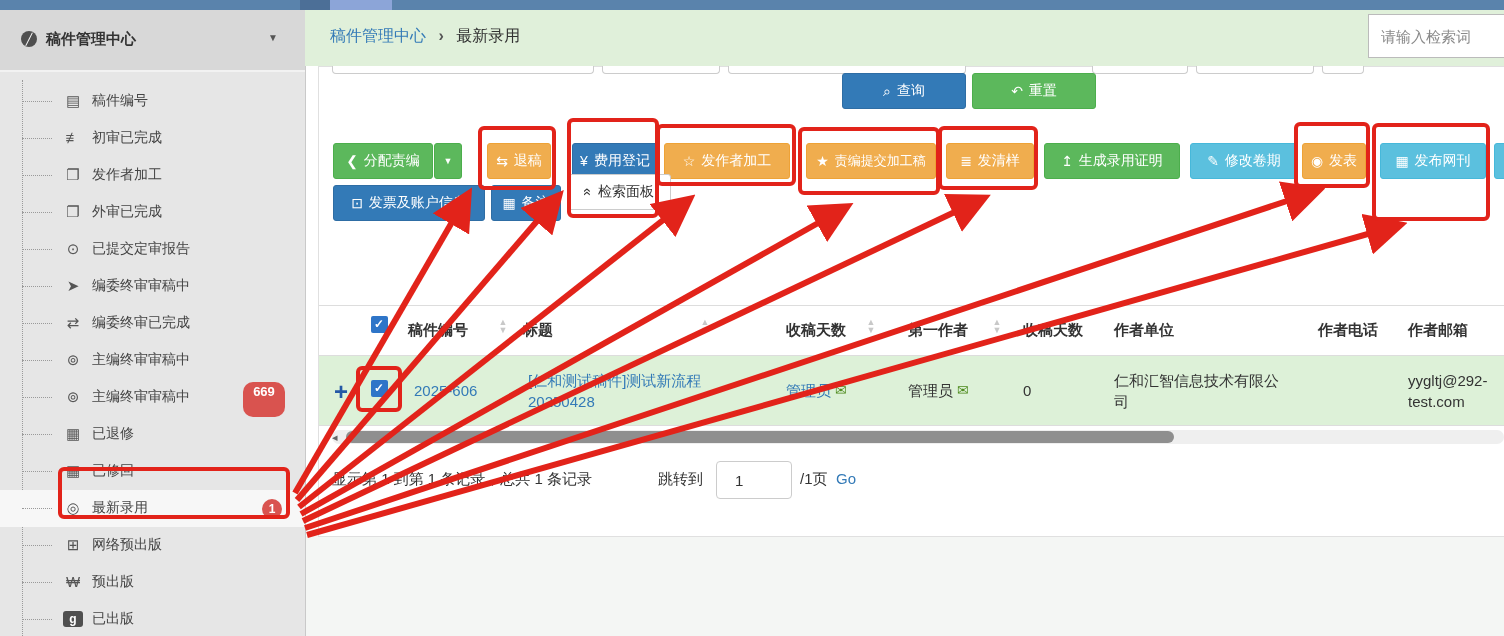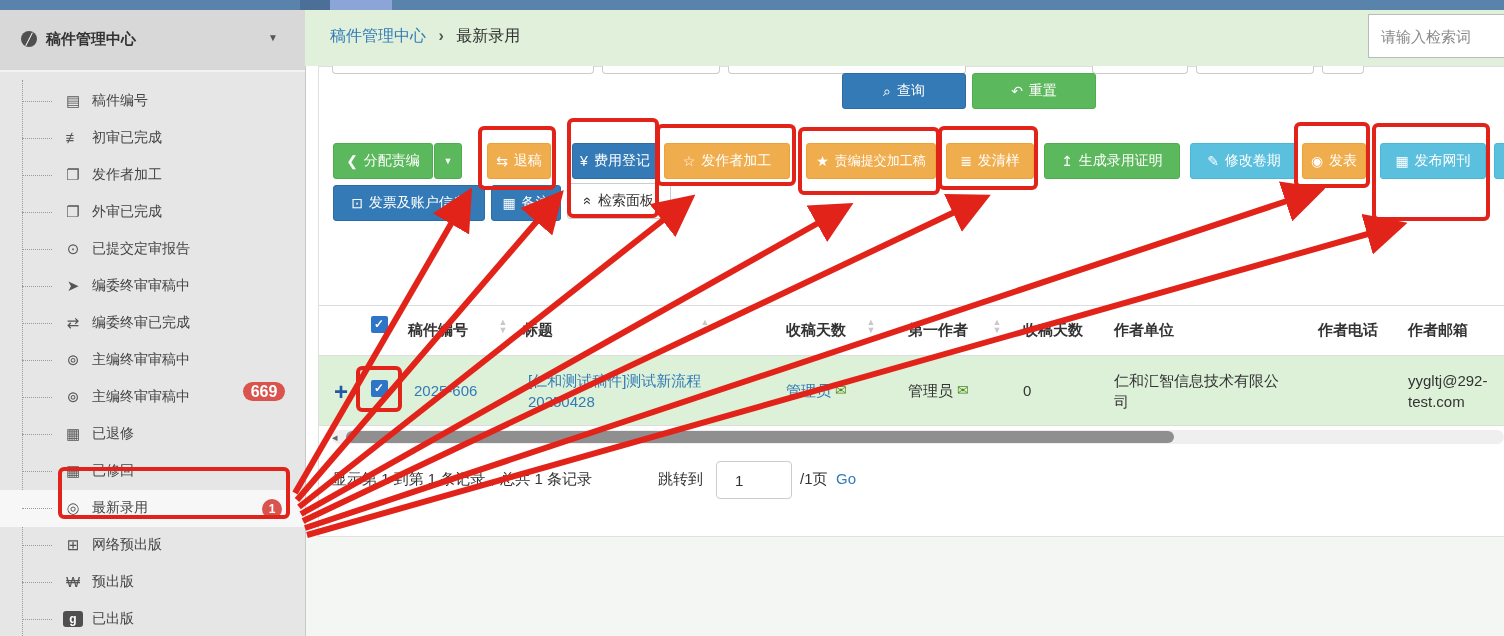"检索面板" button.btn { top: 183px -> 174px }
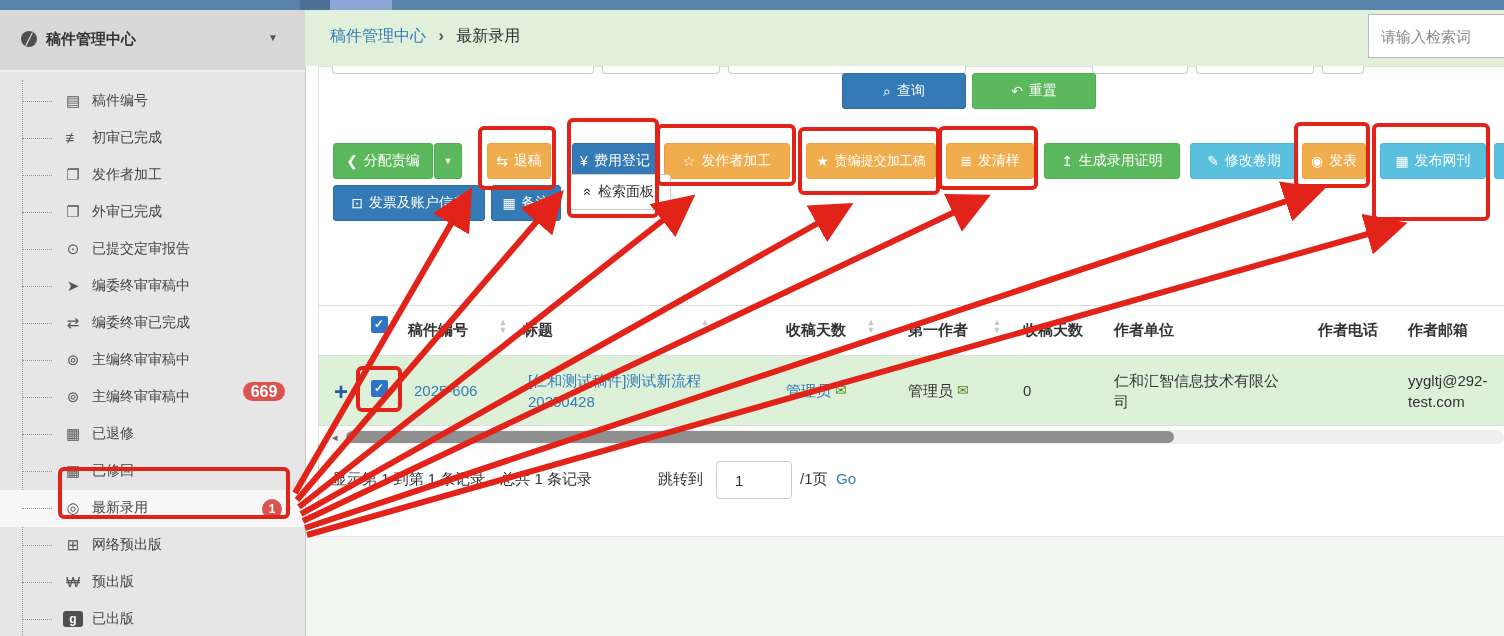"669" .badge-pill { font-size: 16px -> 13px; height: 19px -> 35px }
